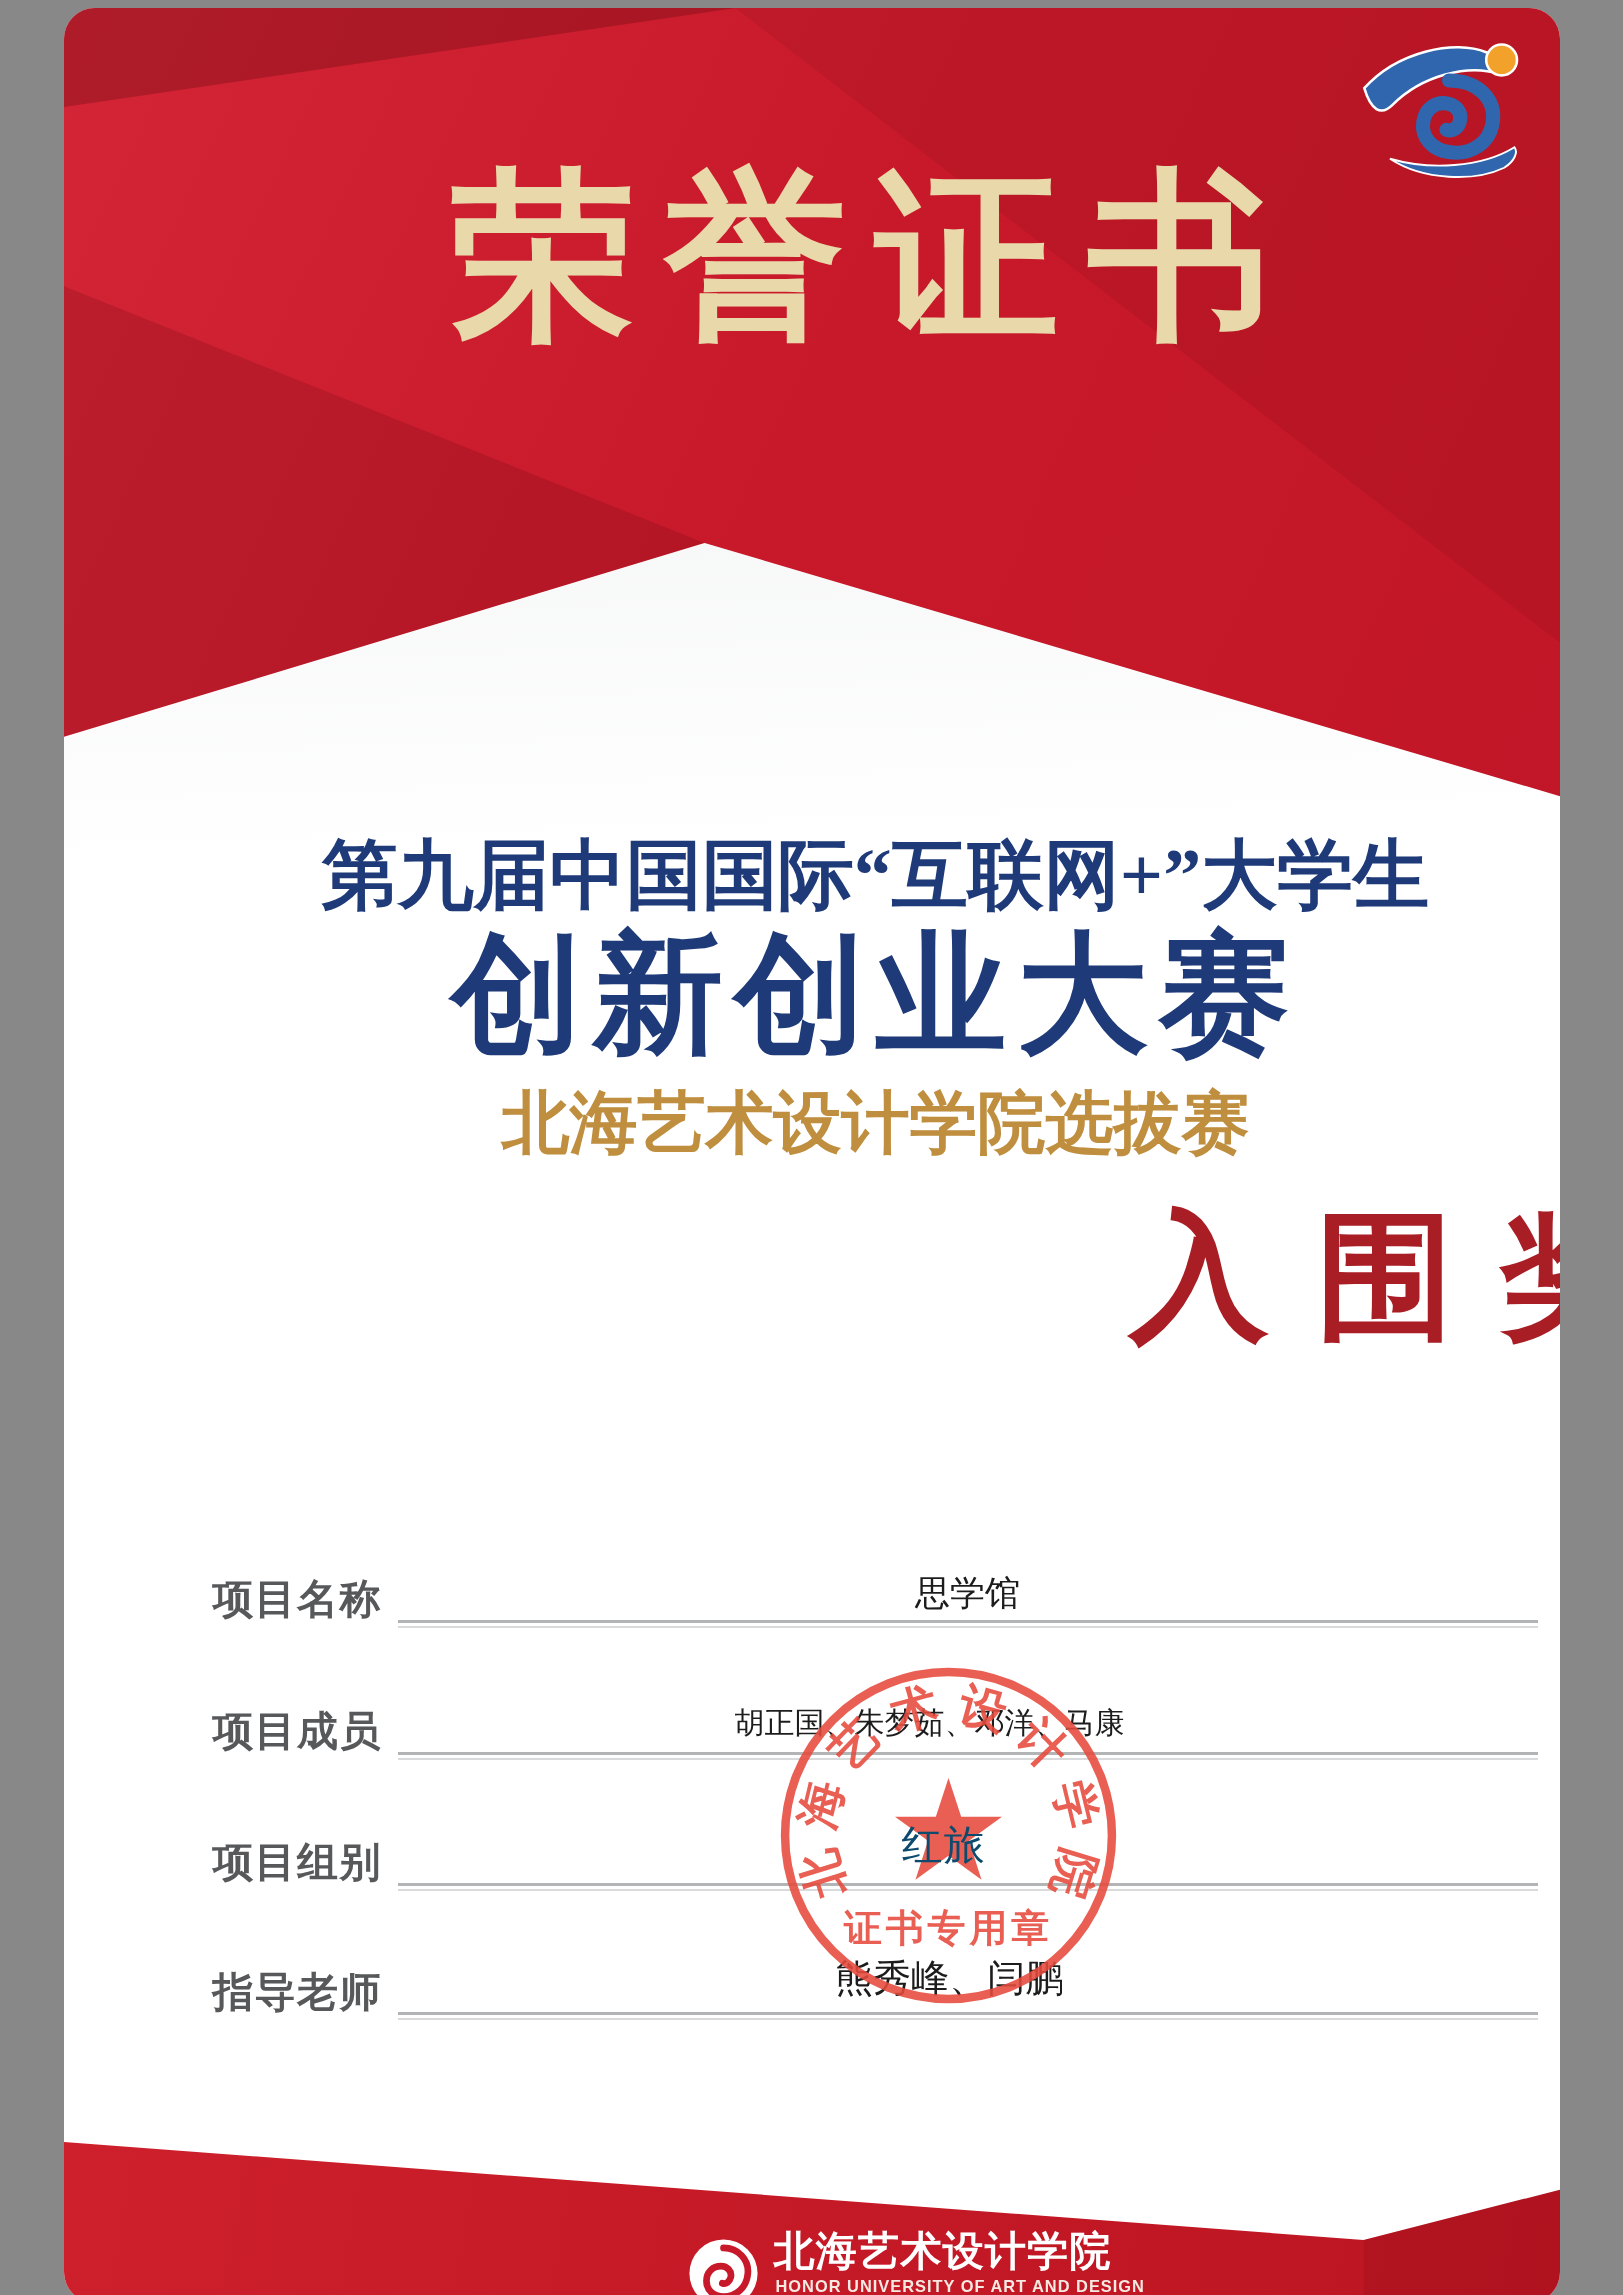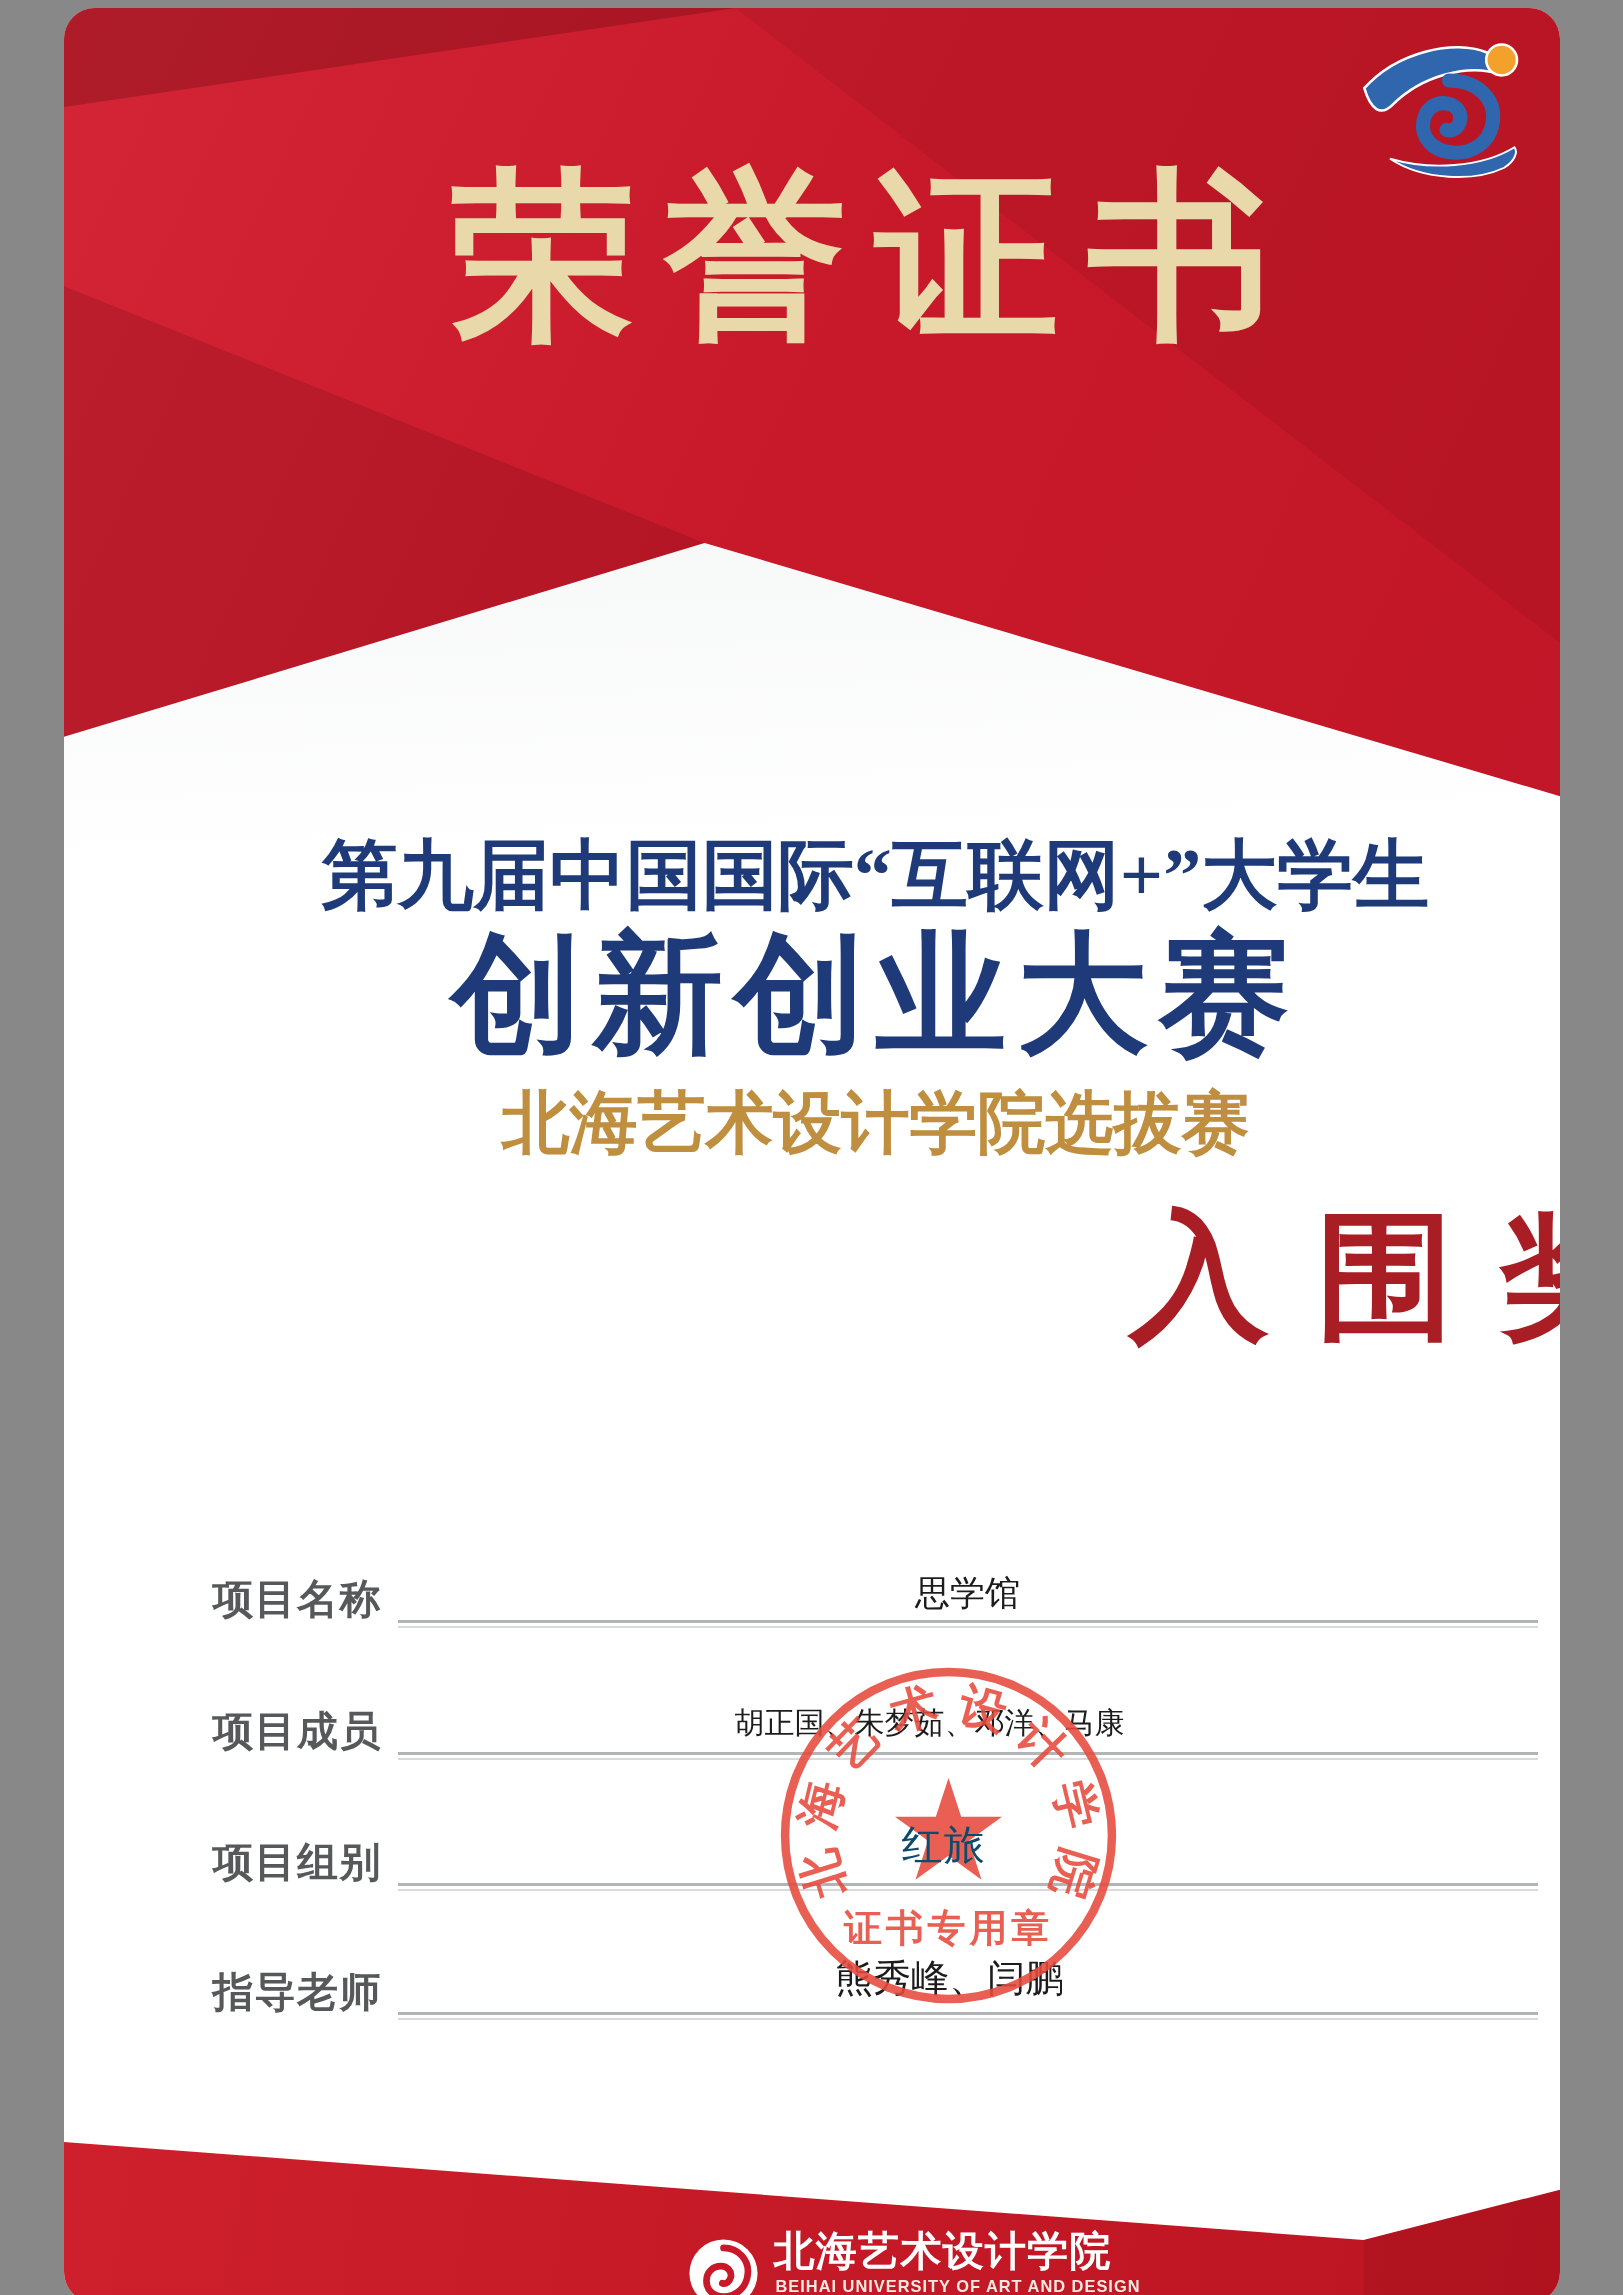"BEIHAI UNIVERSITY OF ART AND" div.footer-en { text: BEIHAI -> HONOR }
